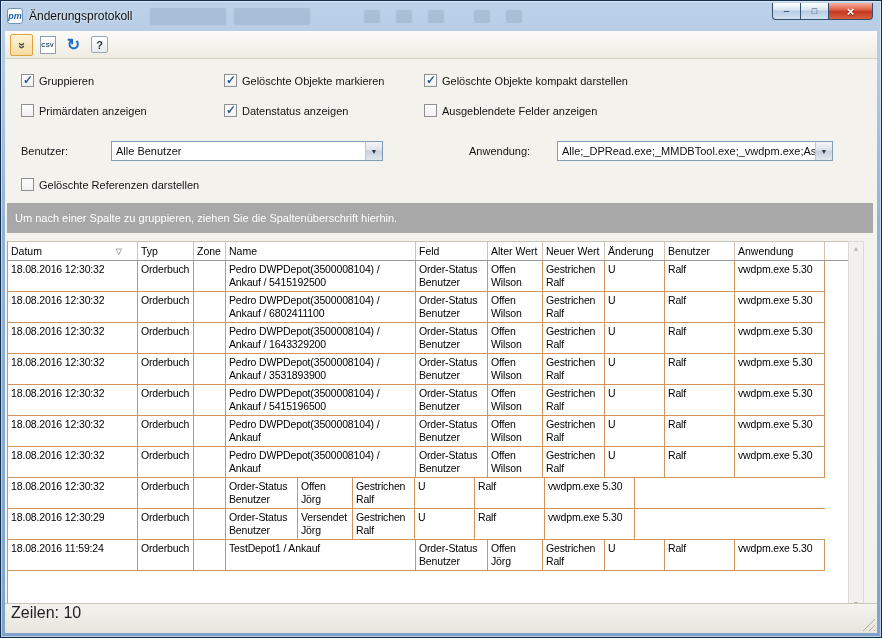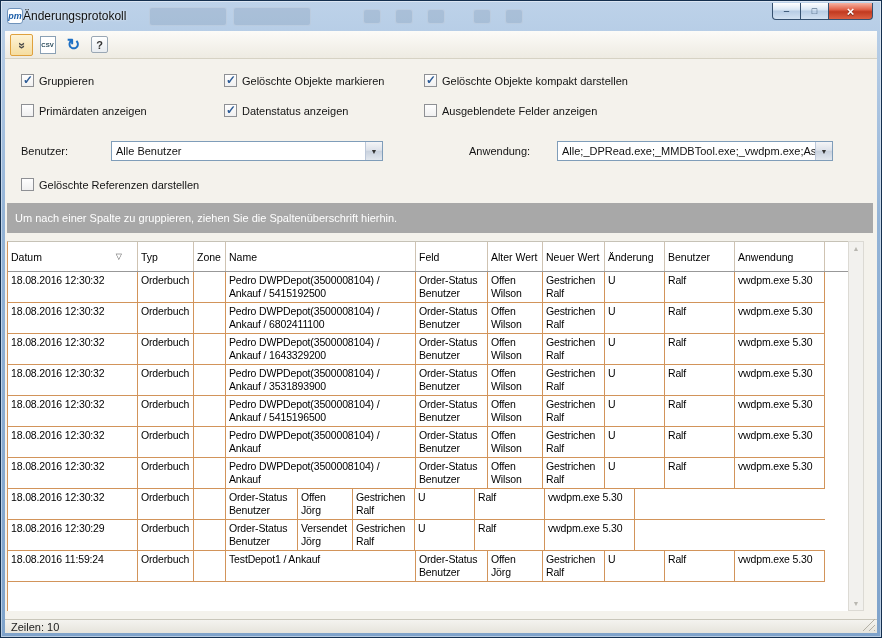"pm" .win-icon { margin-right: none -> 6px }
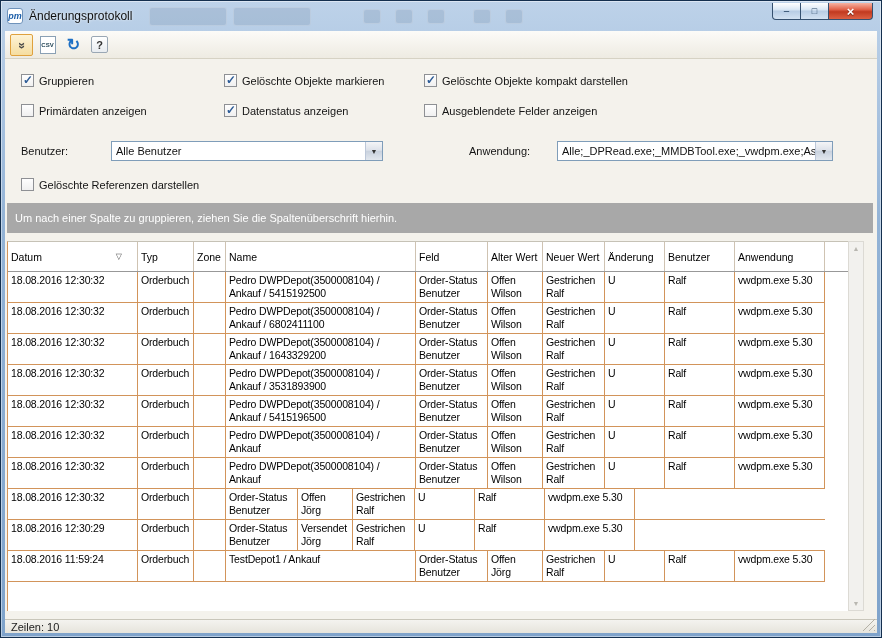"Datum" .grid-header { height: 30px -> 19px }
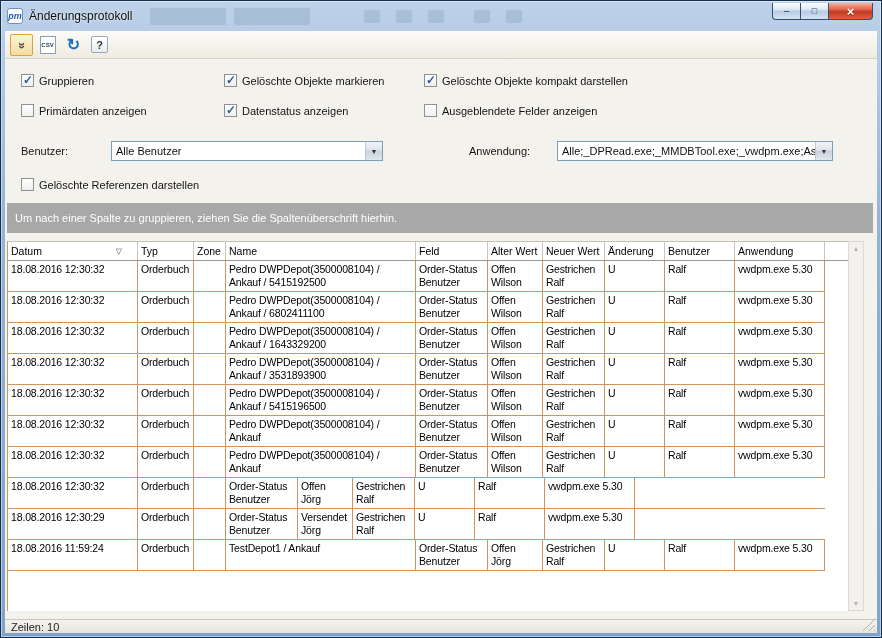"Zeilen: 10" .statusbar { align-items: center -> none; font-size: 11px -> 16px; height: 14px -> 30px }
